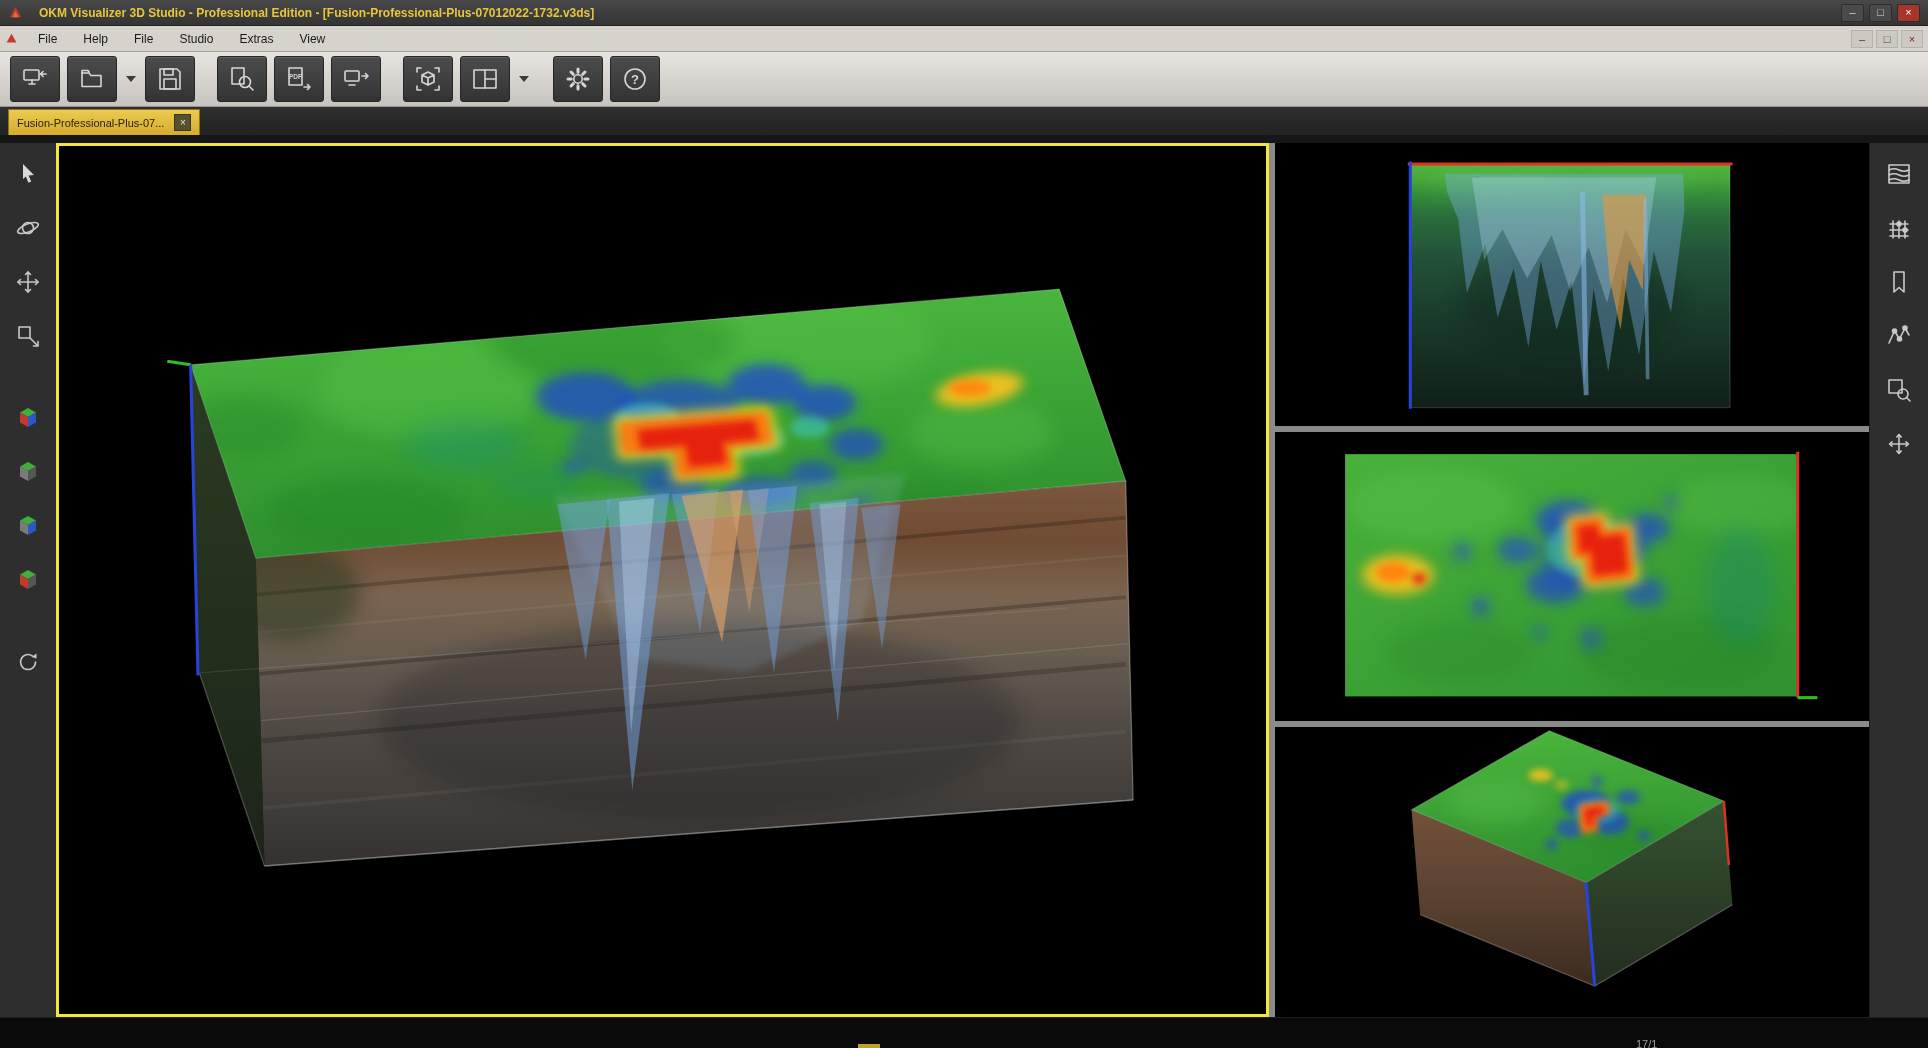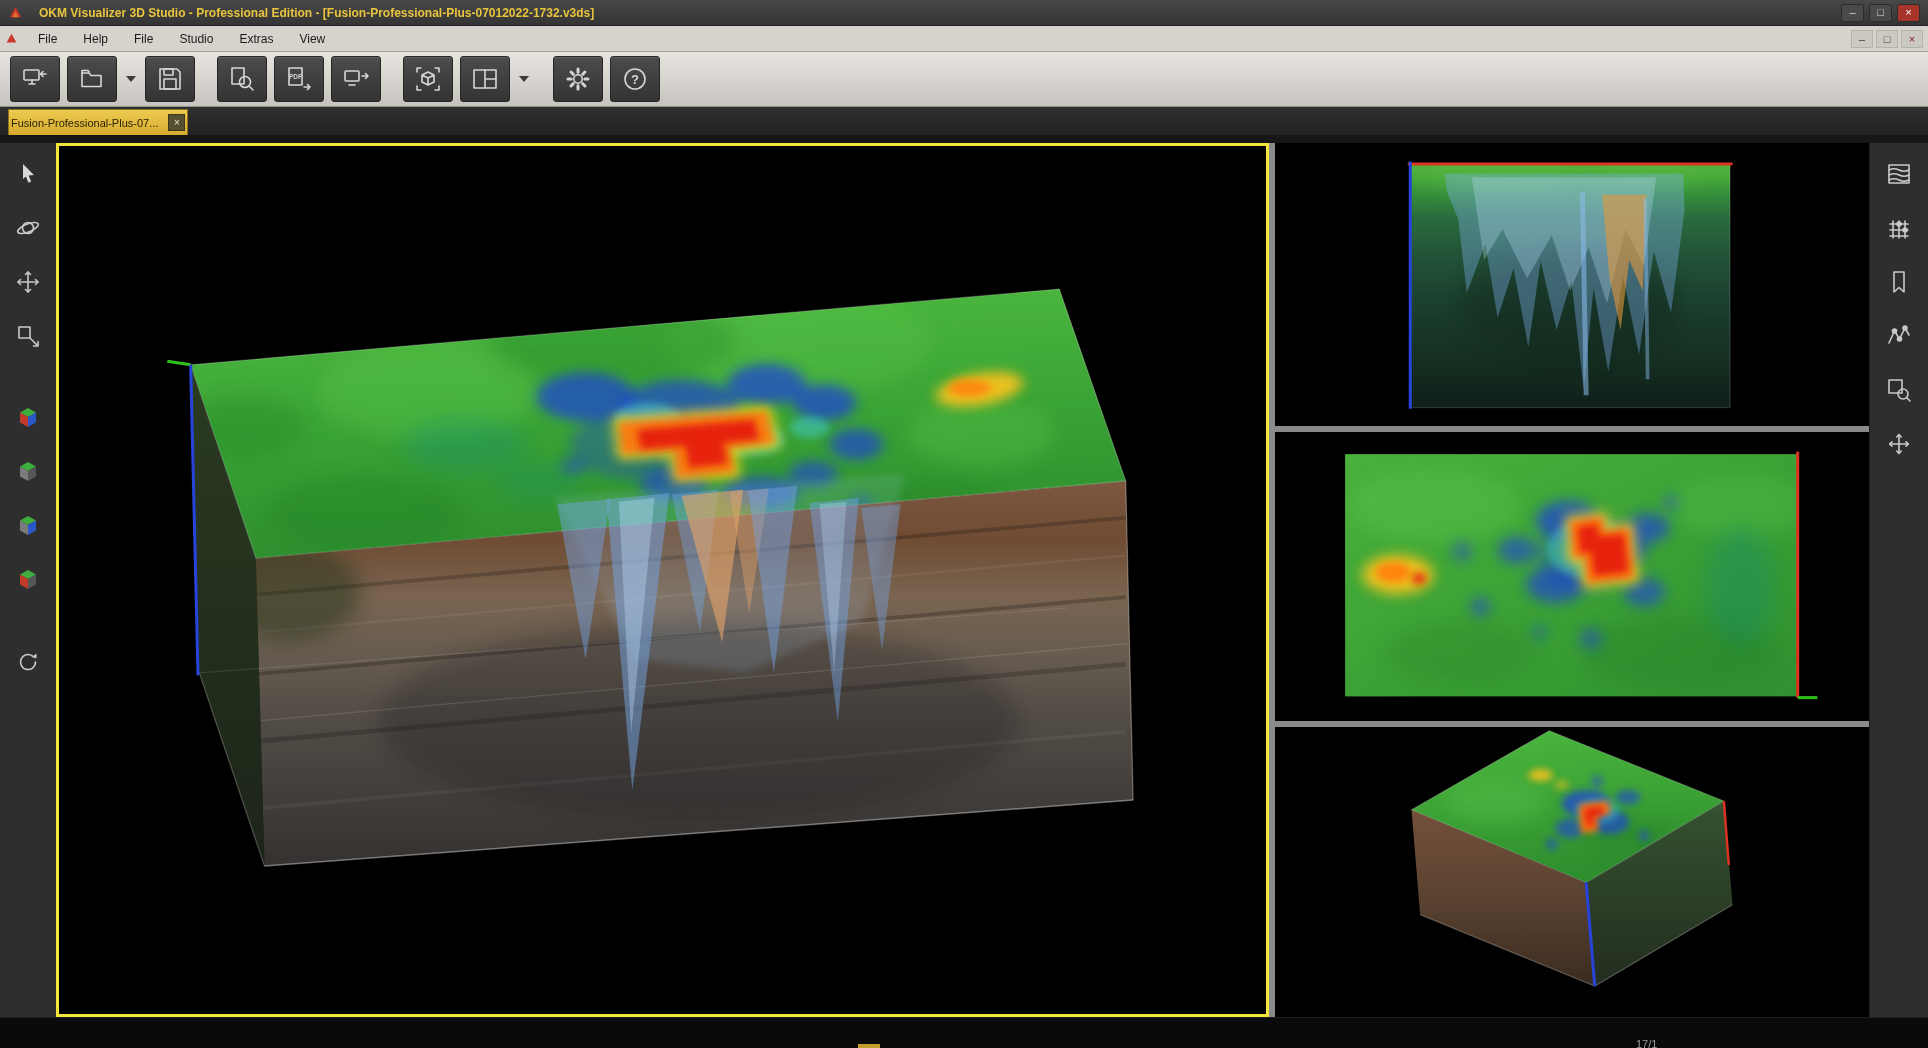"Fusion-Professional-Plus-07..." .tab { padding: 0 2px -> 0 8px }
